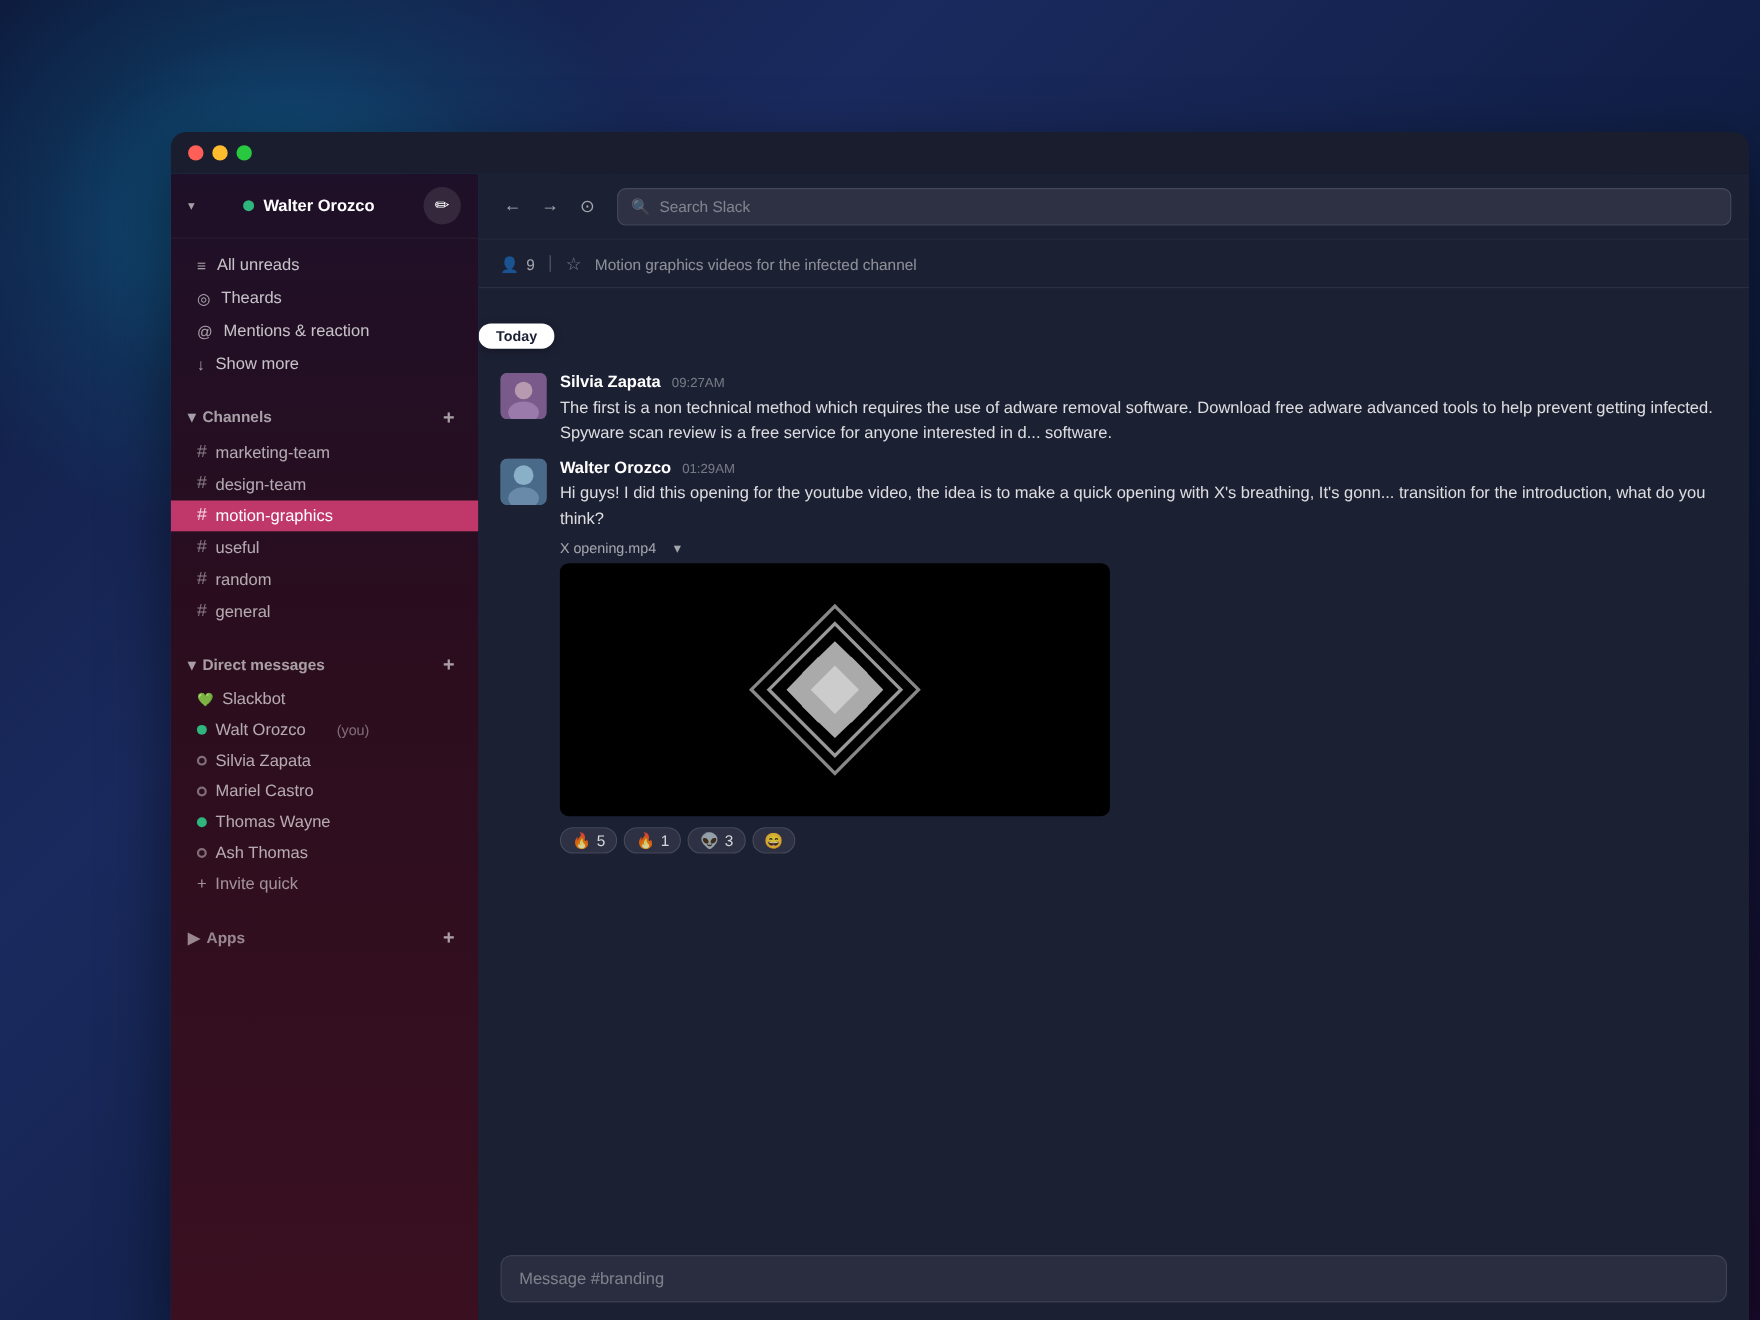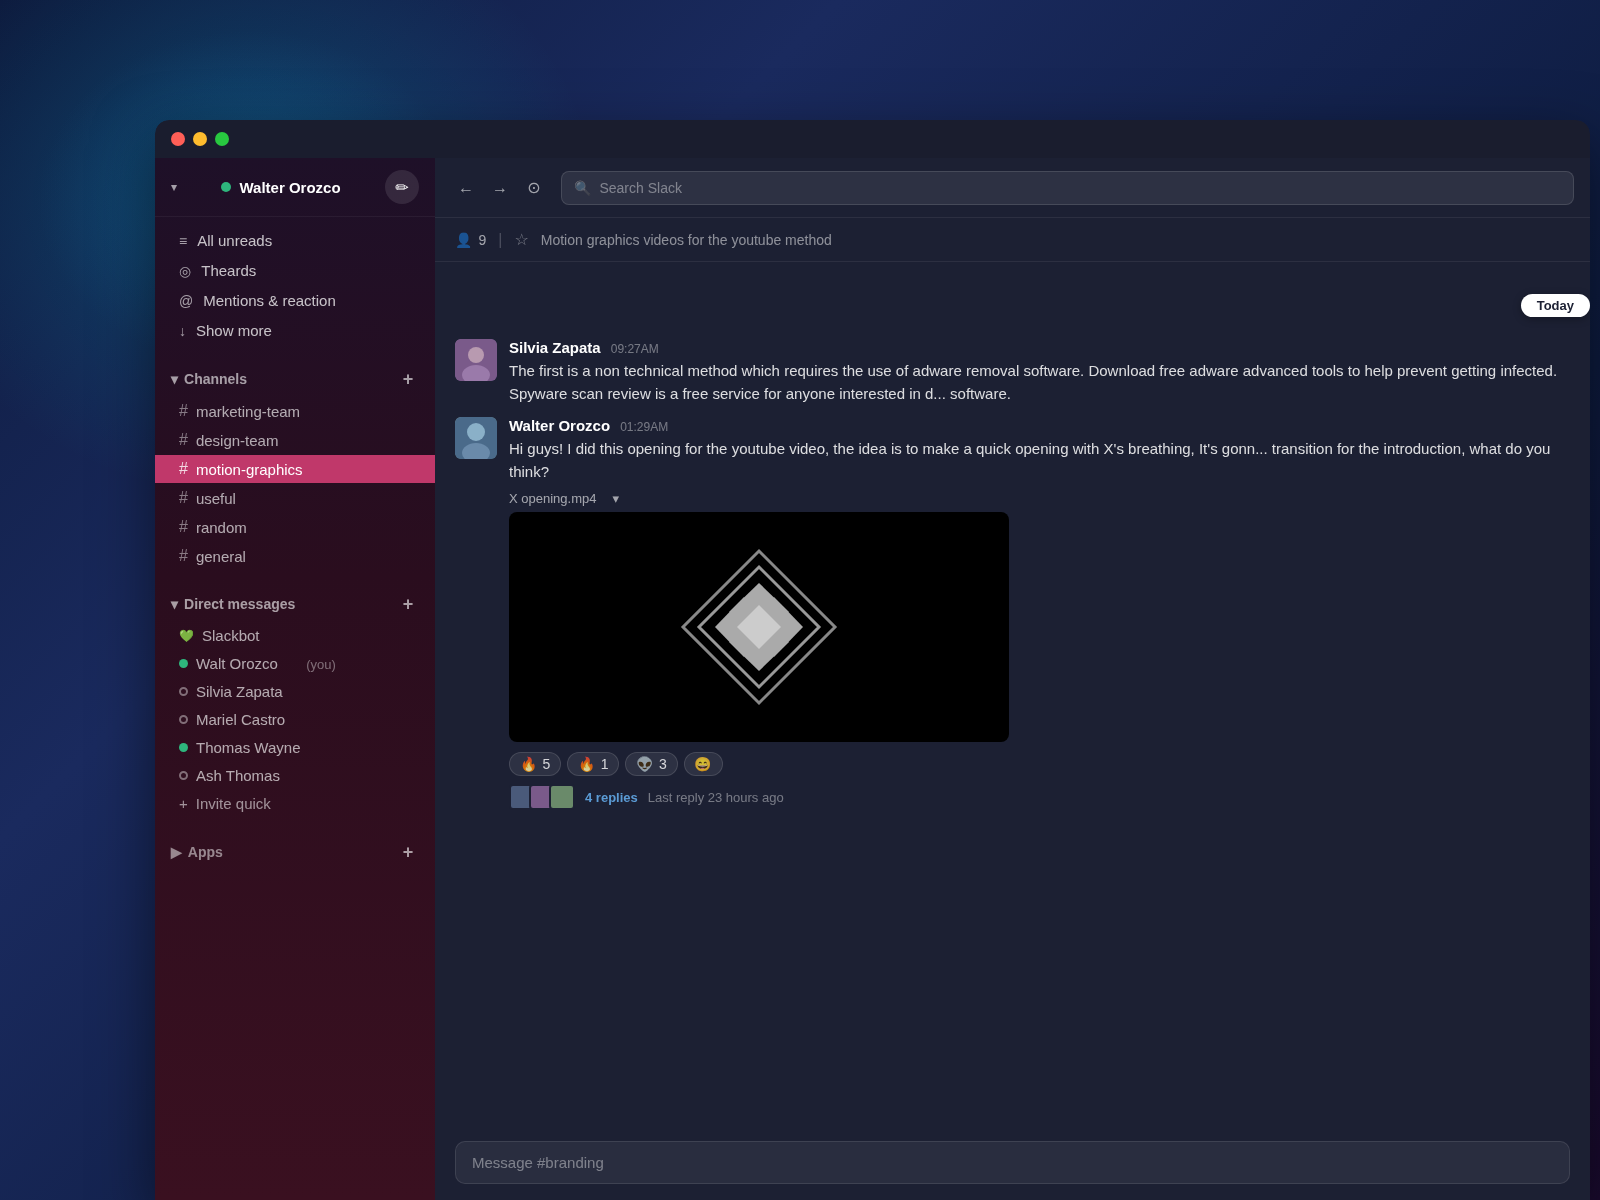"Motion graphics videos for the" span.channel-topic { text: youtube method -> infected channel }
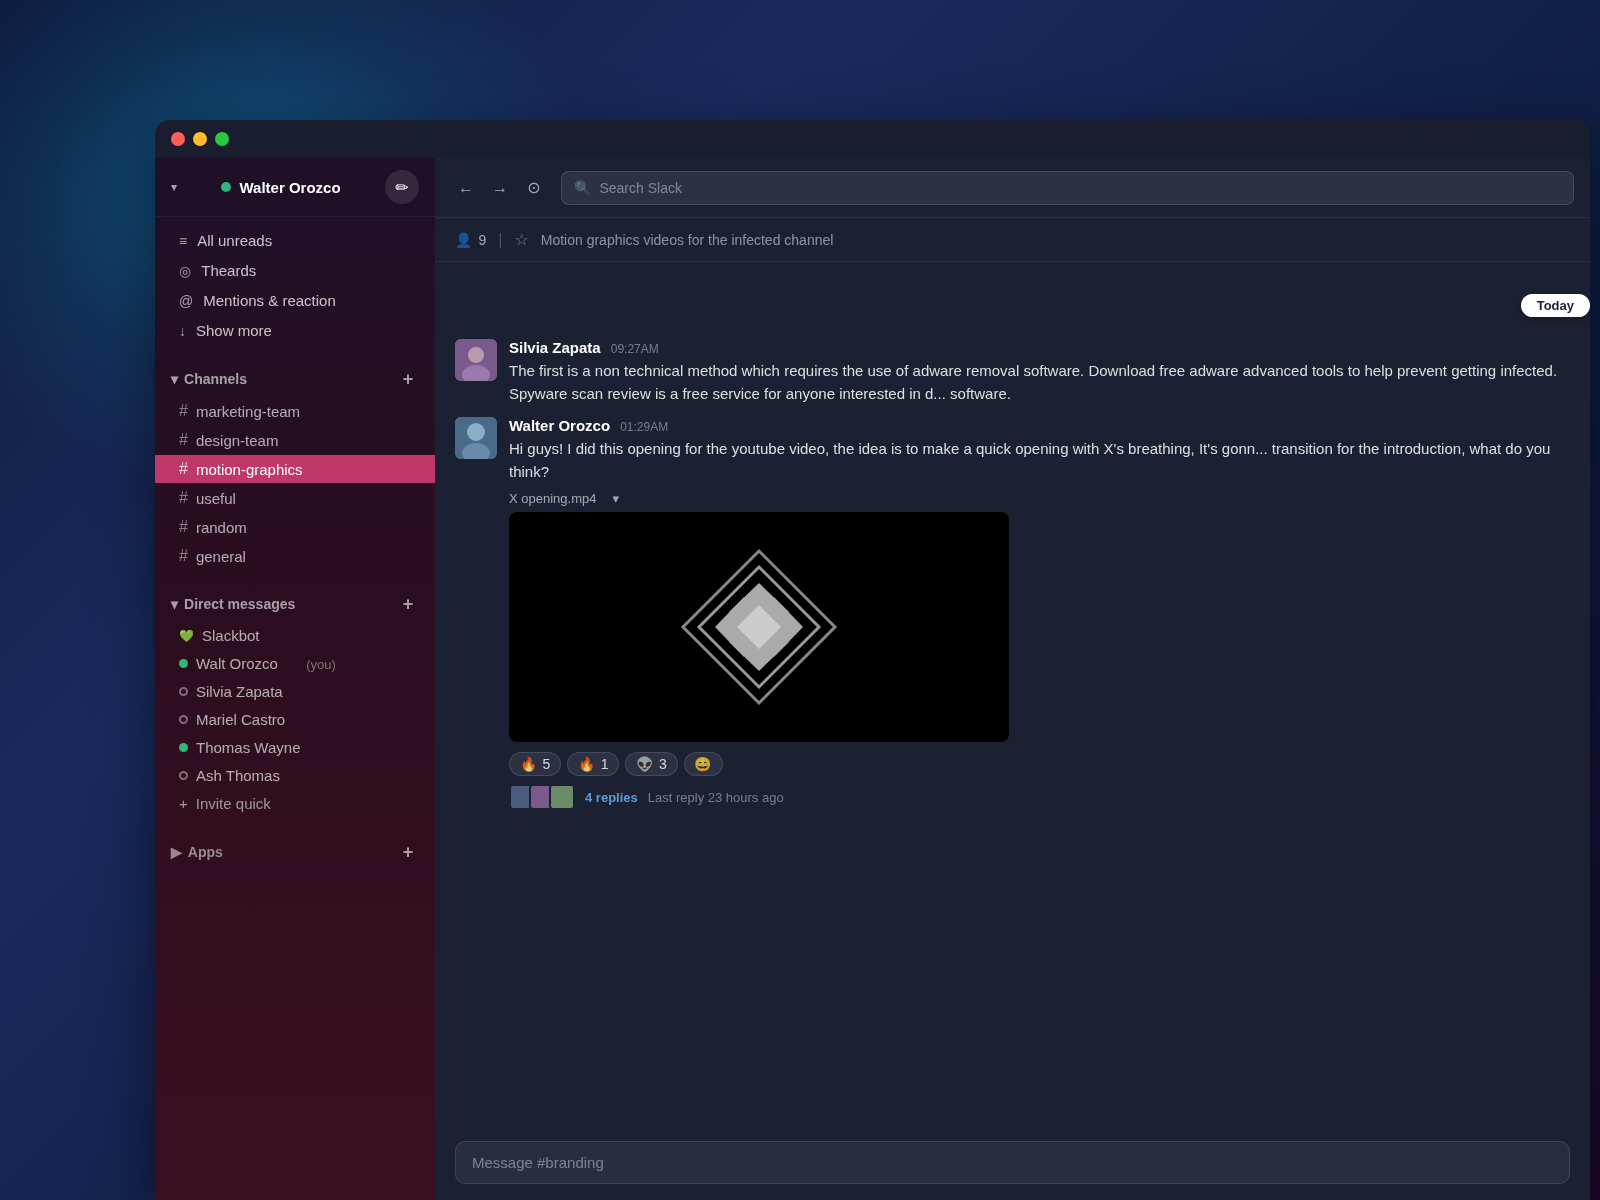"Today" .date-divider { justify-content: flex-end -> flex-start }
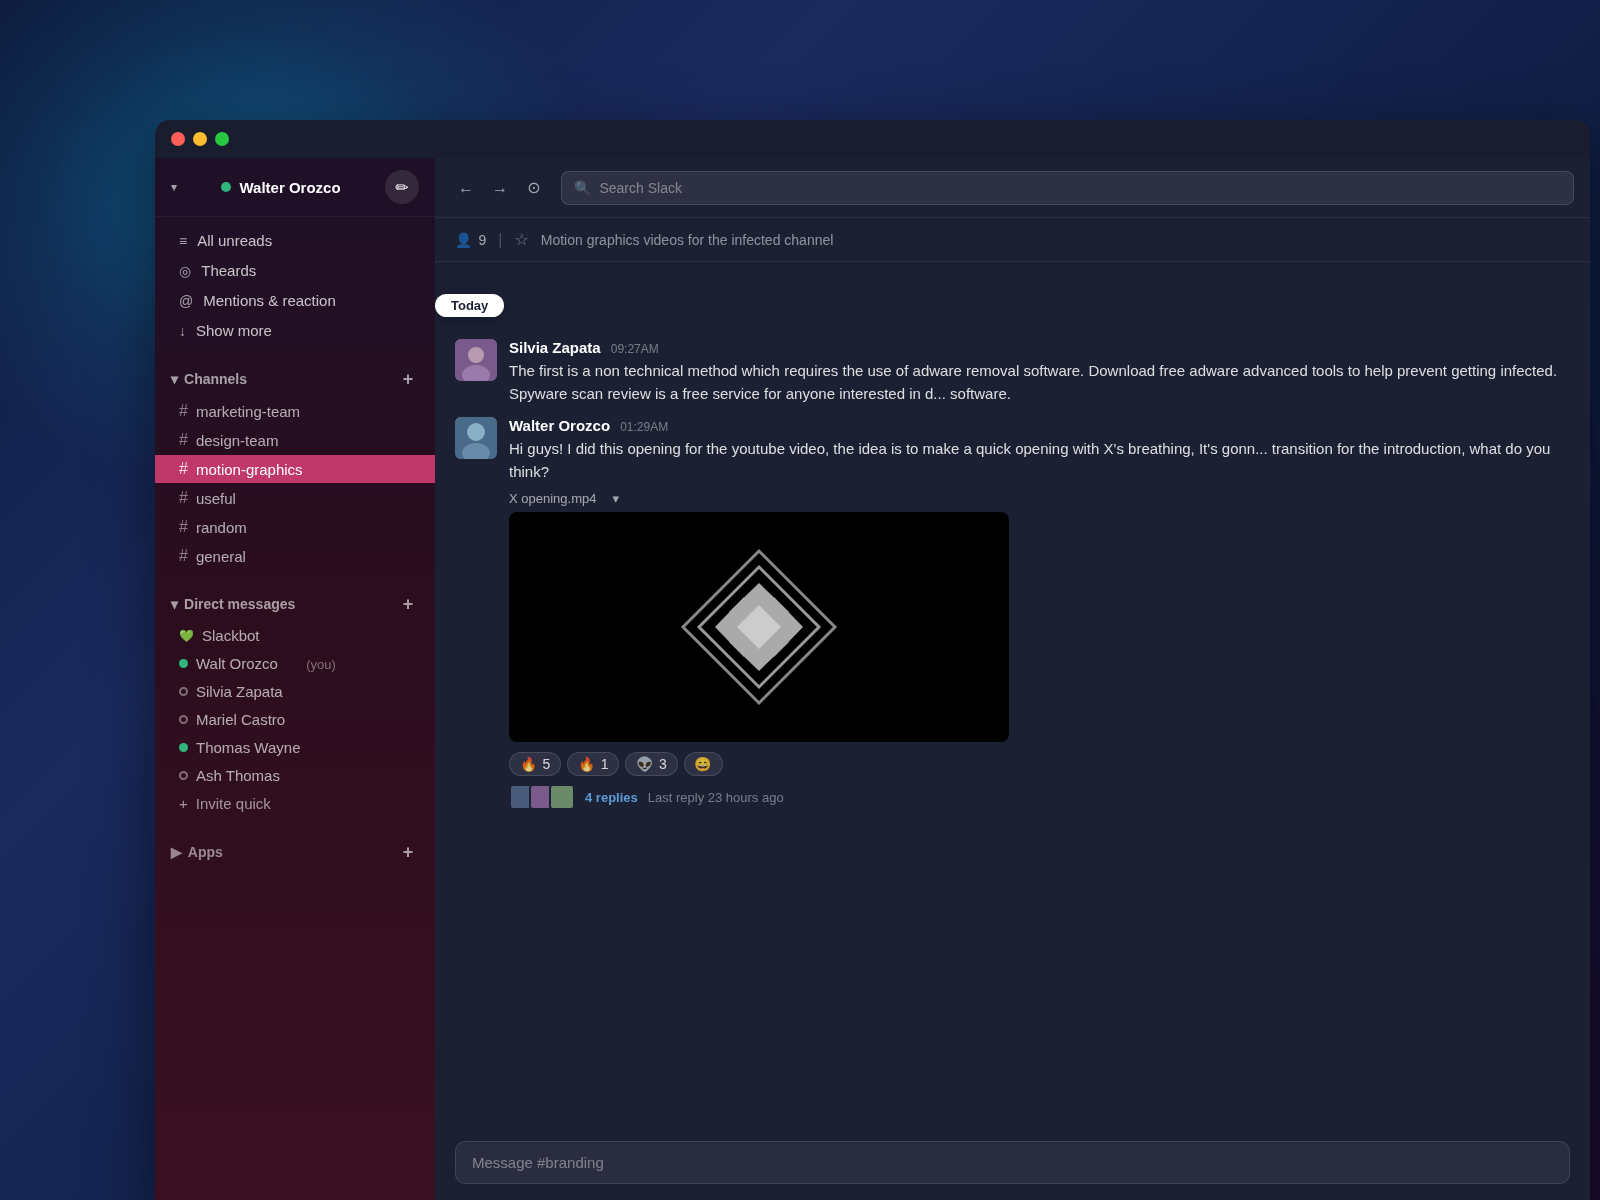"4 replies" div.thread-replies { html: <div> <div> <div></div> <div></div> <div></div> </div> <span>4 replies</span> <span>Last reply 23 hours ago</span> </div> -> none }
